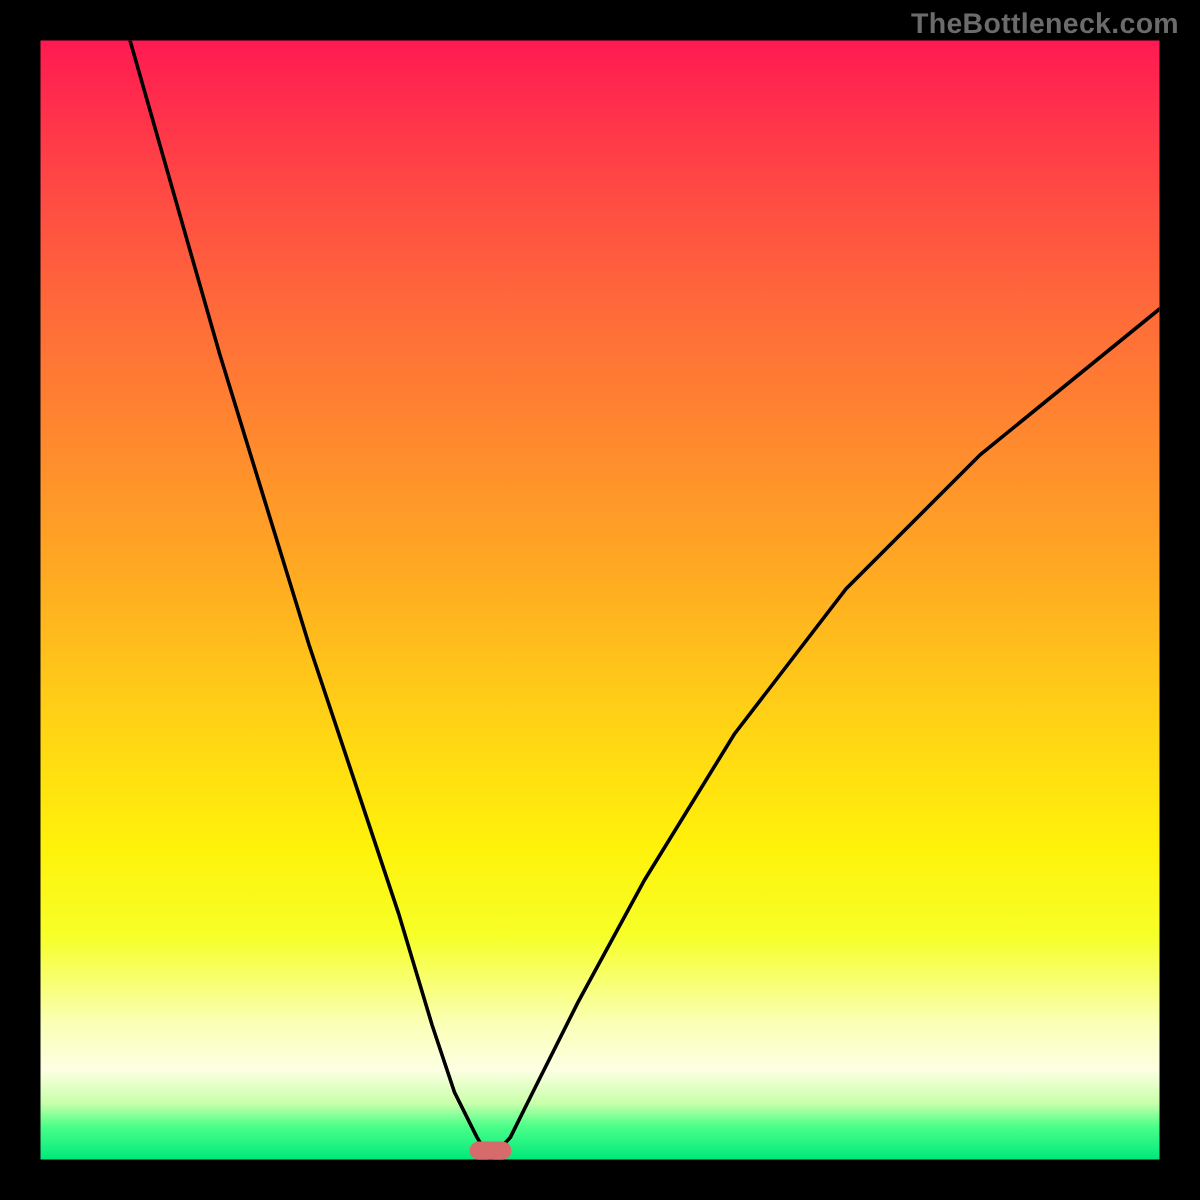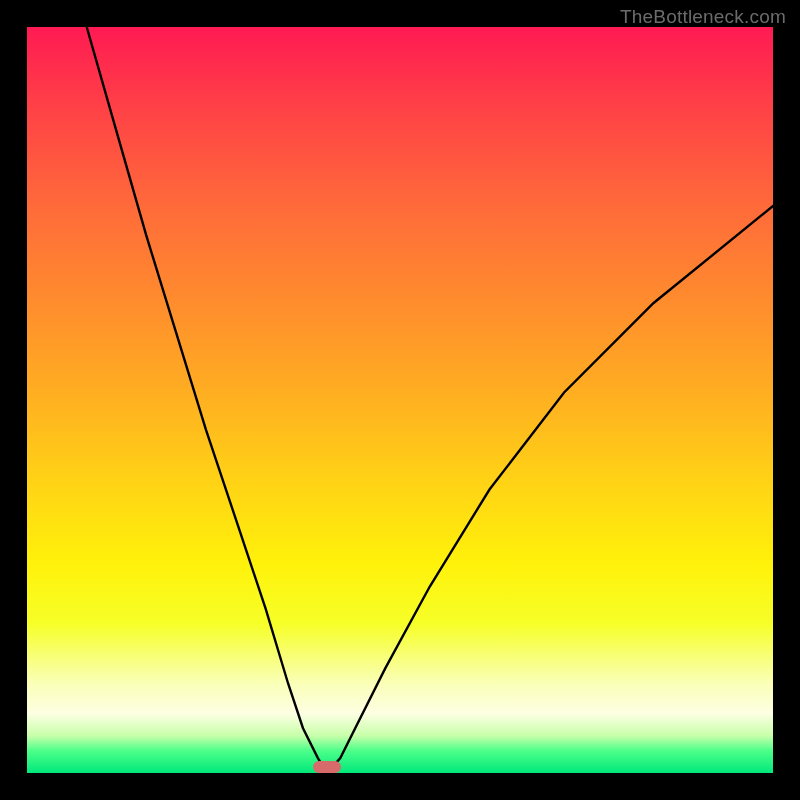"TheBottleneck.com" .watermark { font-weight: 400 -> 700 }
